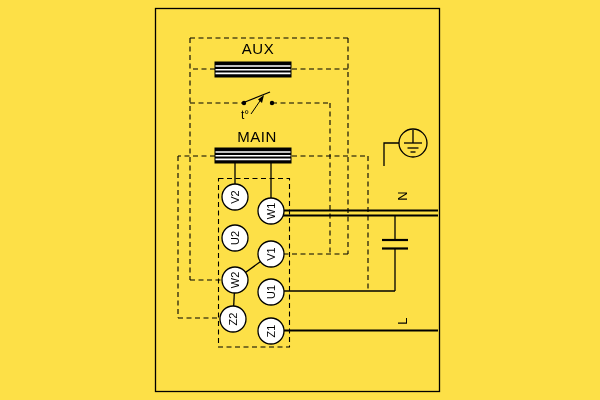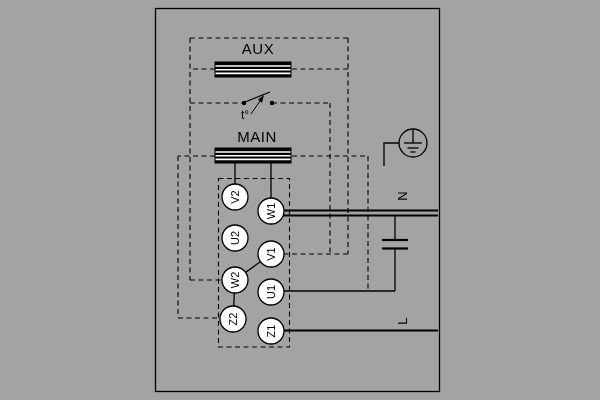"AUX" .stage { background: #a3a3a3 -> #fde047 }
